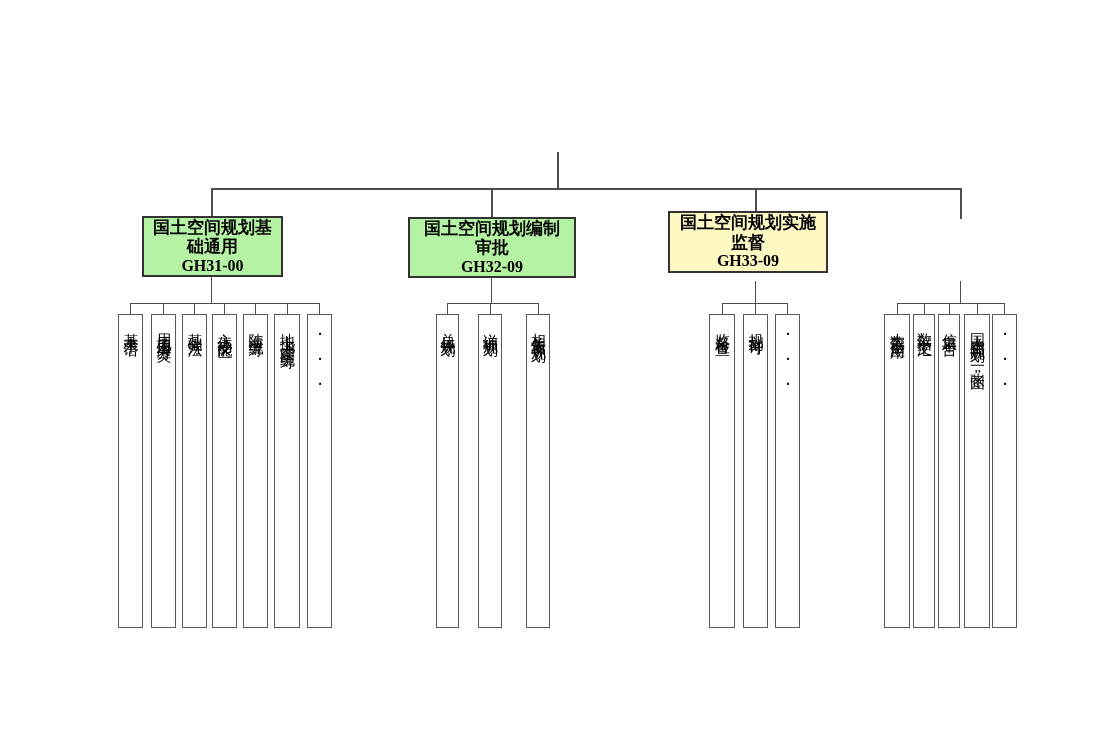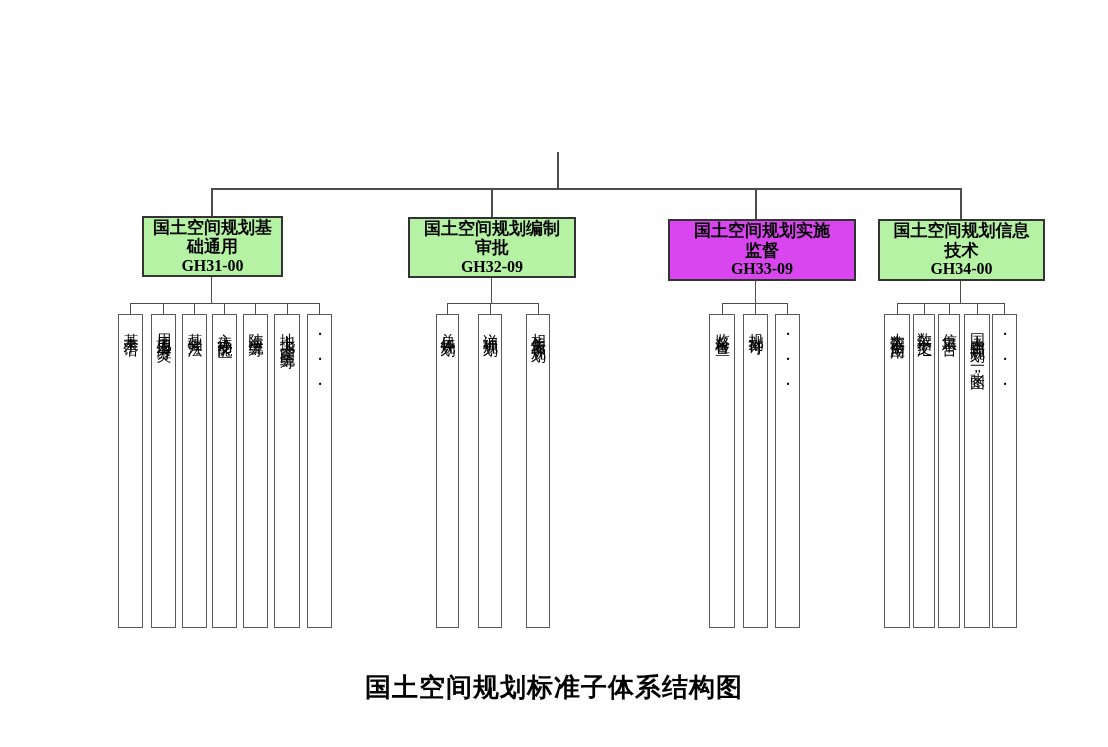"国土空间规划实施" div.box { background: #d946ef -> #fef9c3; top: 219px -> 211px; width: 188px -> 160px }
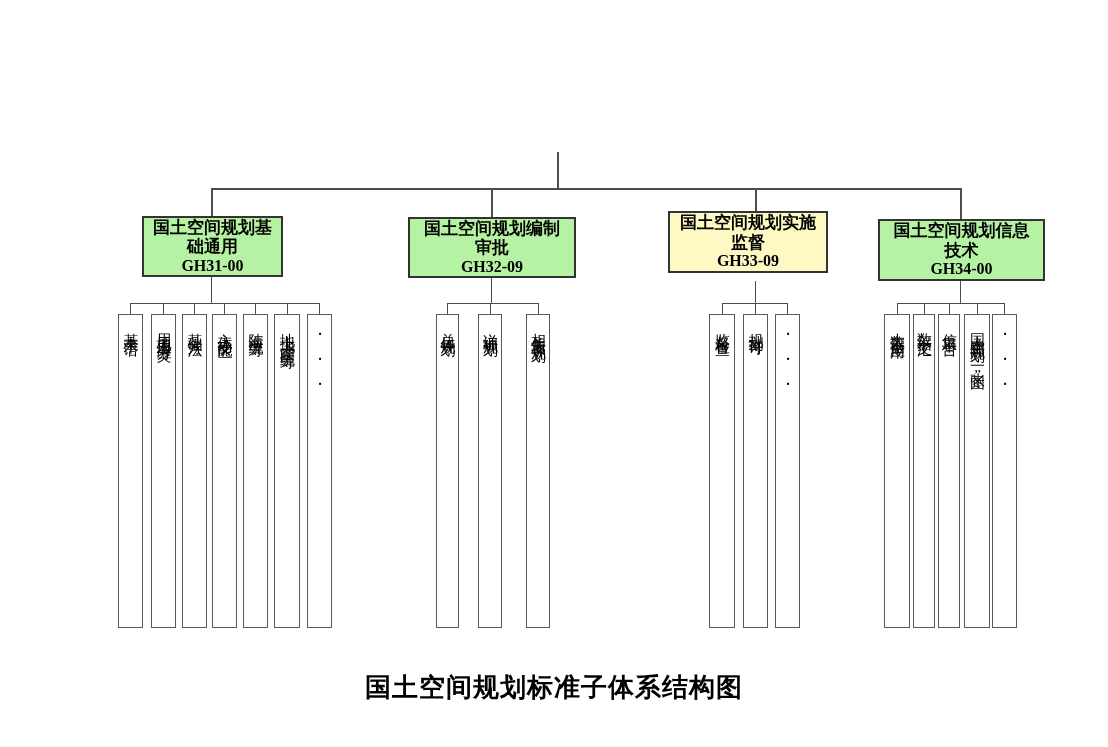"国土空间规划信息" div.box { html: <div> <div>国土空间规划信息</div> <div>技术</div> <div>GH34-00</div> </div> -> none }
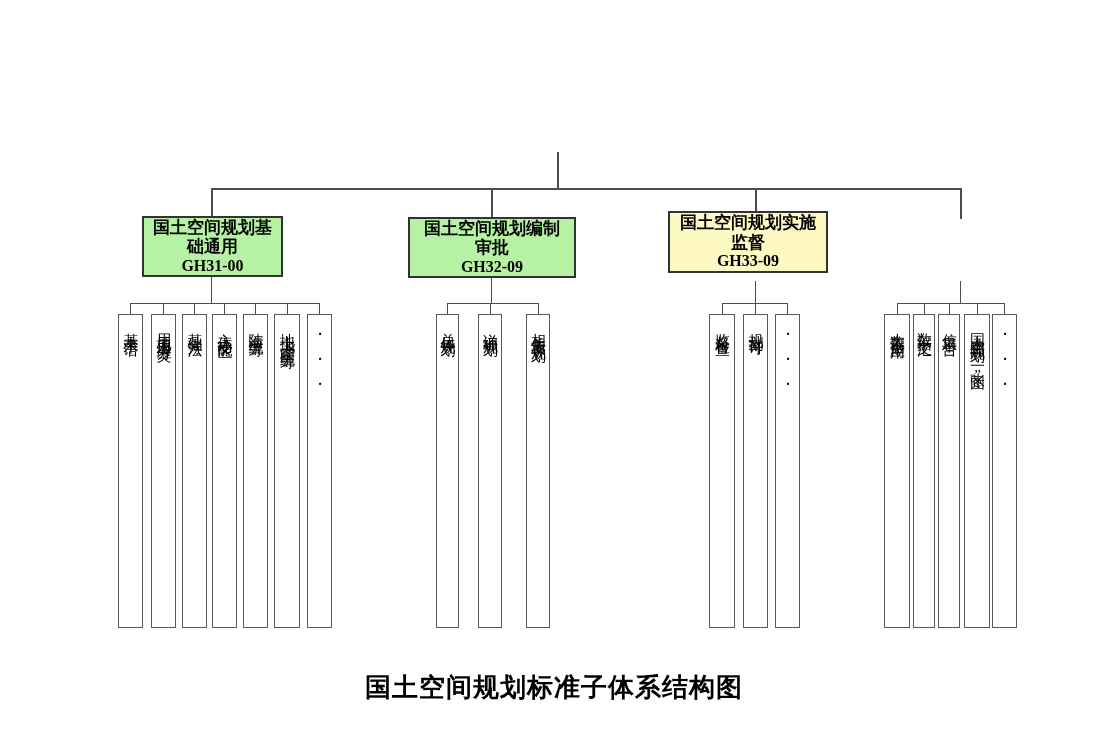"国土空间规划标准子体系结构图" div.caption { html: <div>国土空间规划标准子体系结构图</div> -> none }
